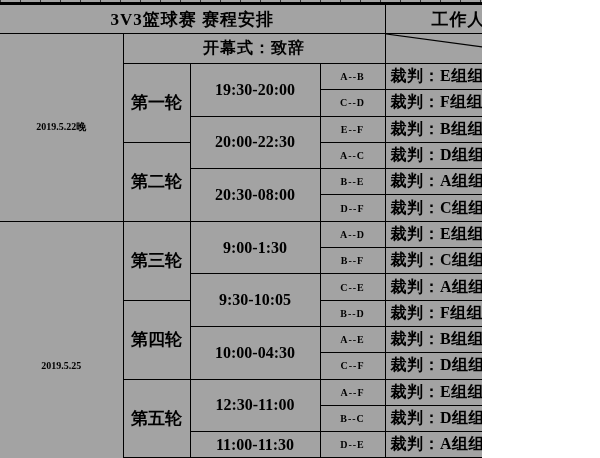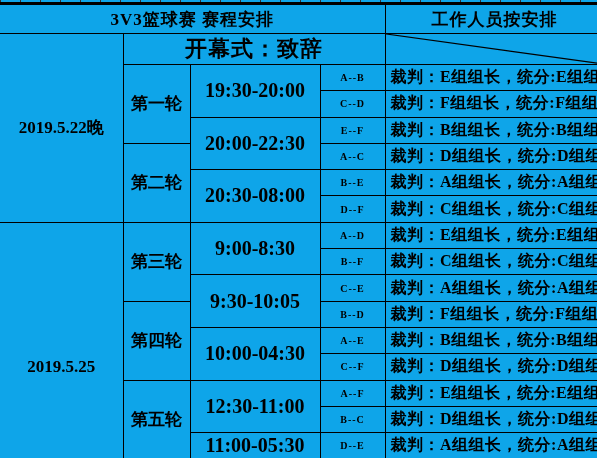"3V3篮球赛 赛程安排" .stage { background: #0ea5e9 -> #a3a3a3; width: 597px -> 482px }
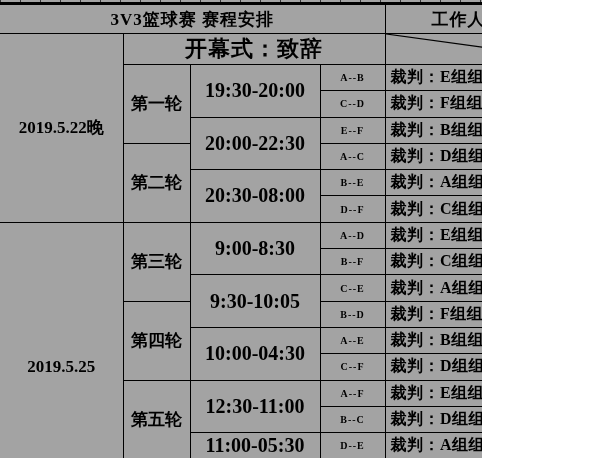"开幕式：致辞" .c-open { font-size: 22px -> 16px }
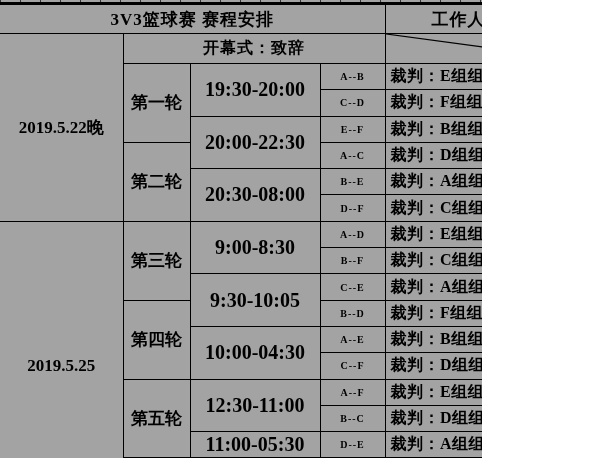"19:30-20:00" .c-time { font-size: 20px -> 16px }
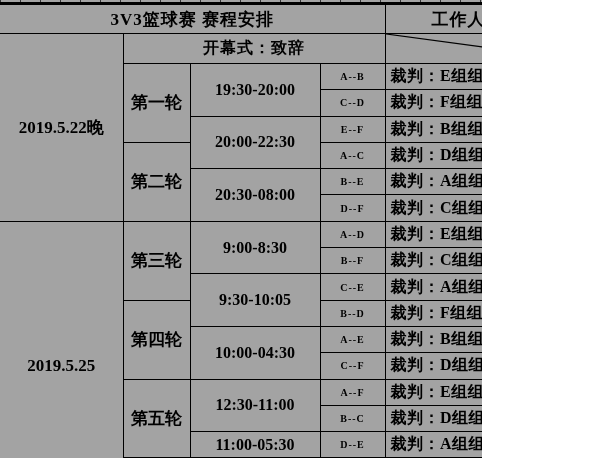"2019.5.22晚" .c-date { font-size: 17px -> 10px }
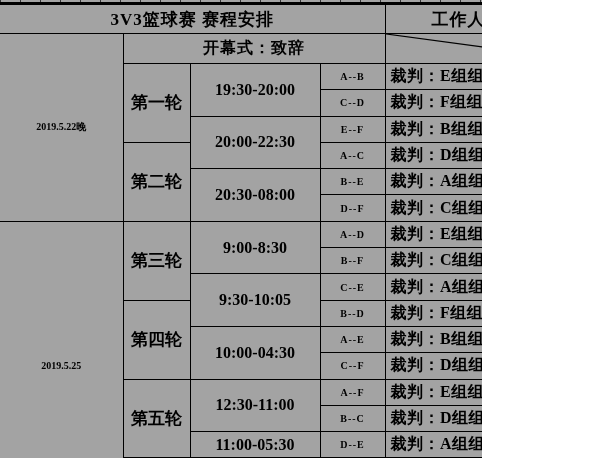"9:00-8:30" td.c-time { text: 9:00-8:30 -> 9:00-1:30 }
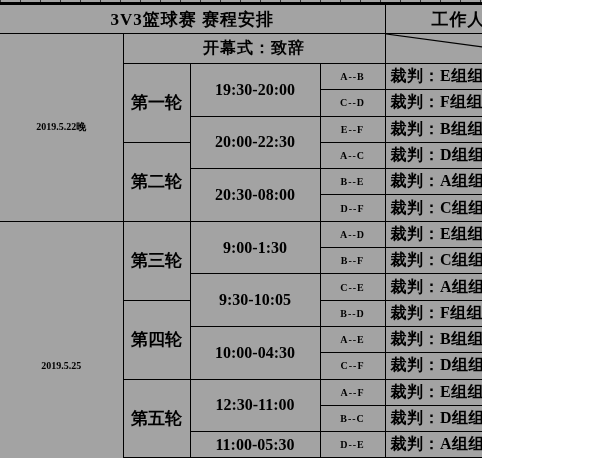"11:00-05:30" td.c-time { text: 11:00-05:30 -> 11:00-11:30 }
